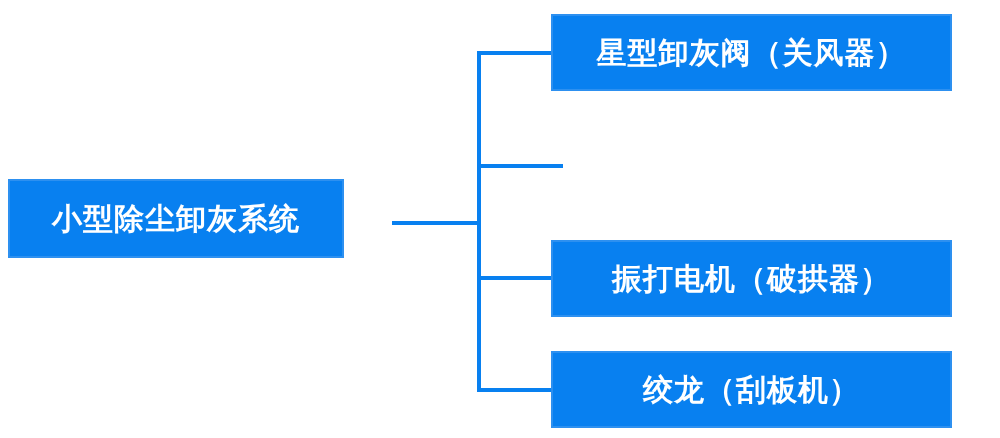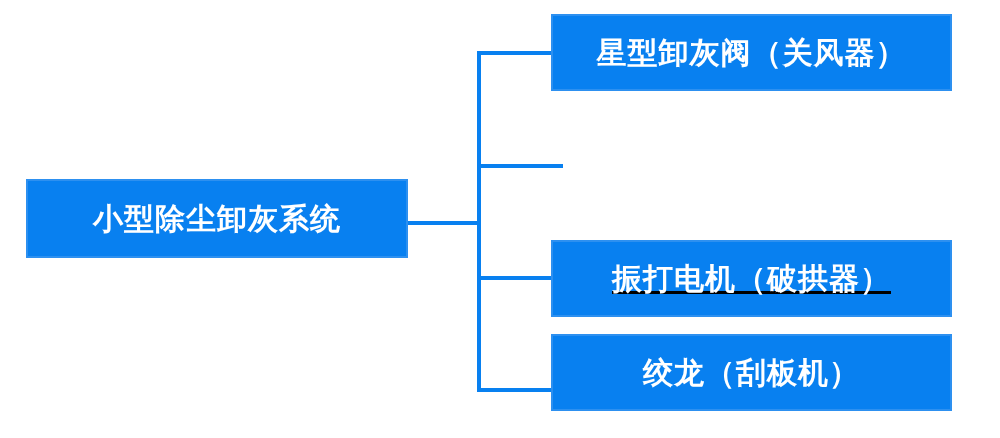"小型除尘卸灰系统" #root-node { left: 26px -> 8px; width: 382px -> 336px }
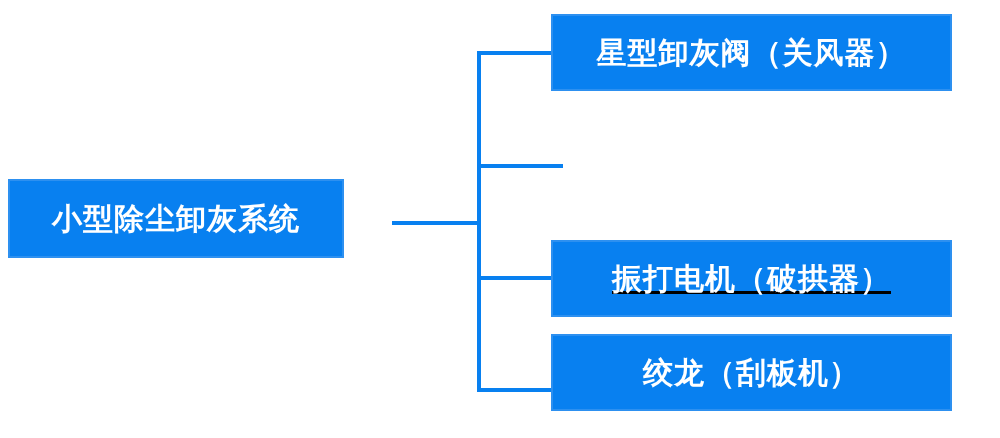"振打电机（破拱器）" #child-node-2 { text-decoration: underline -> none }
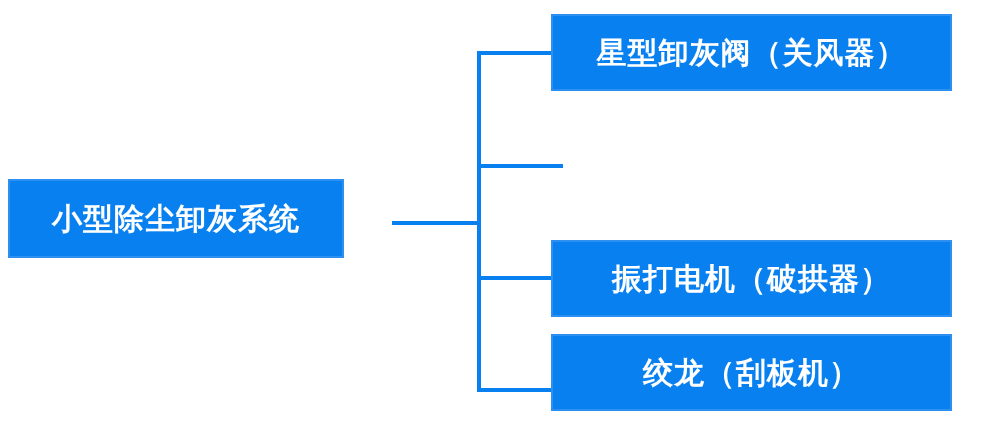"绞龙（刮板机）" #child-node-3 { top: 334px -> 351px }
